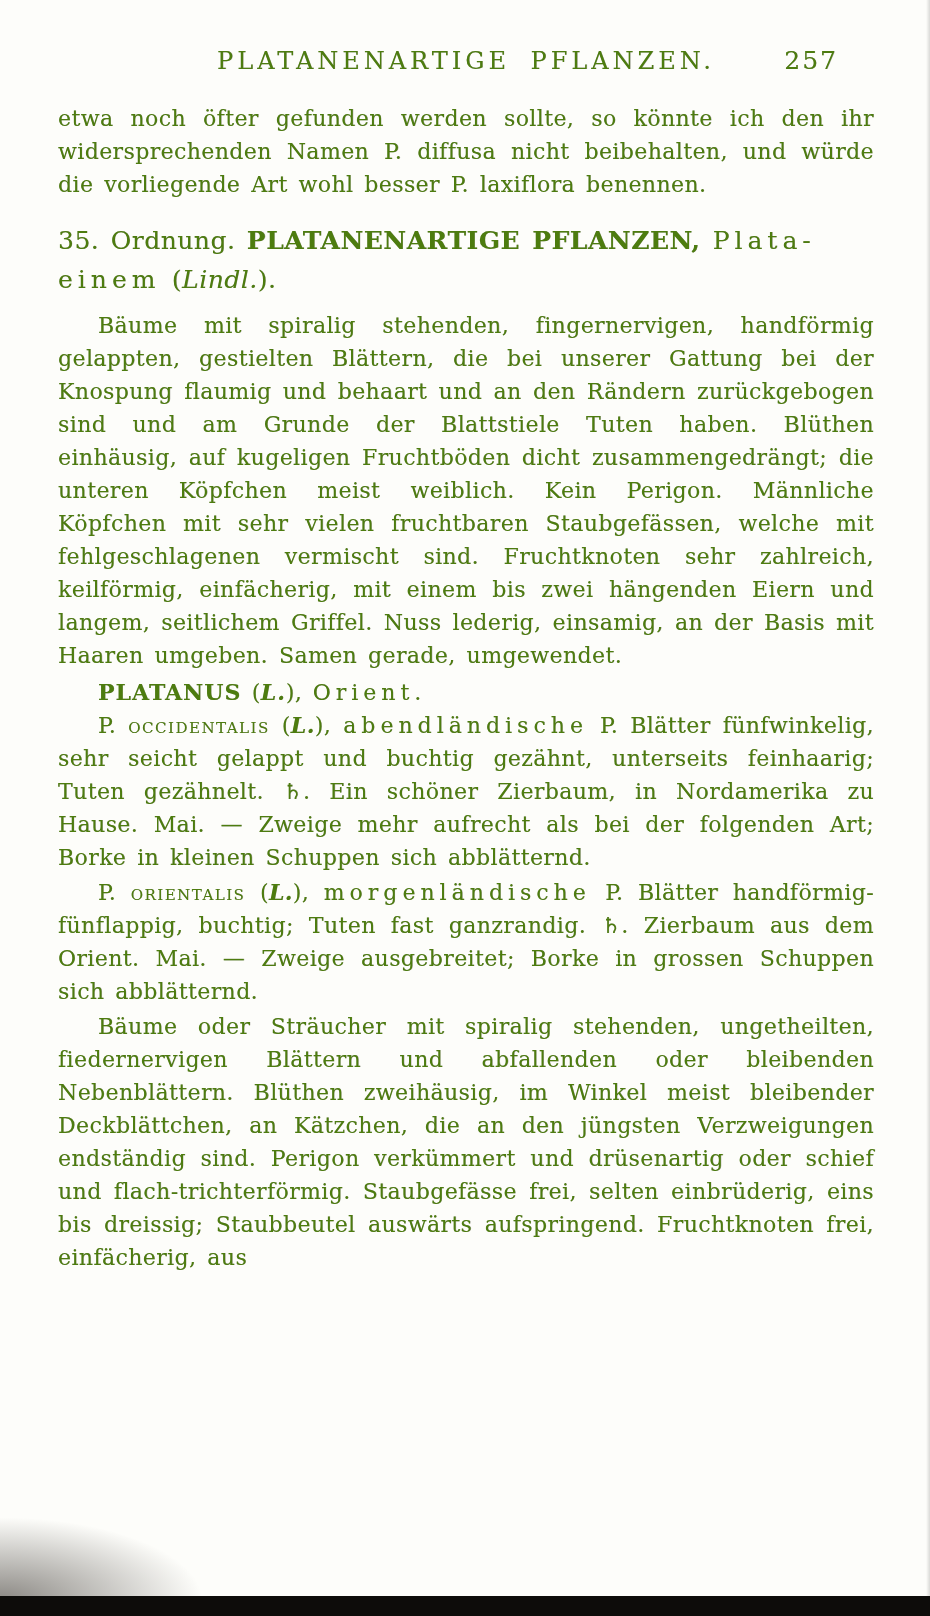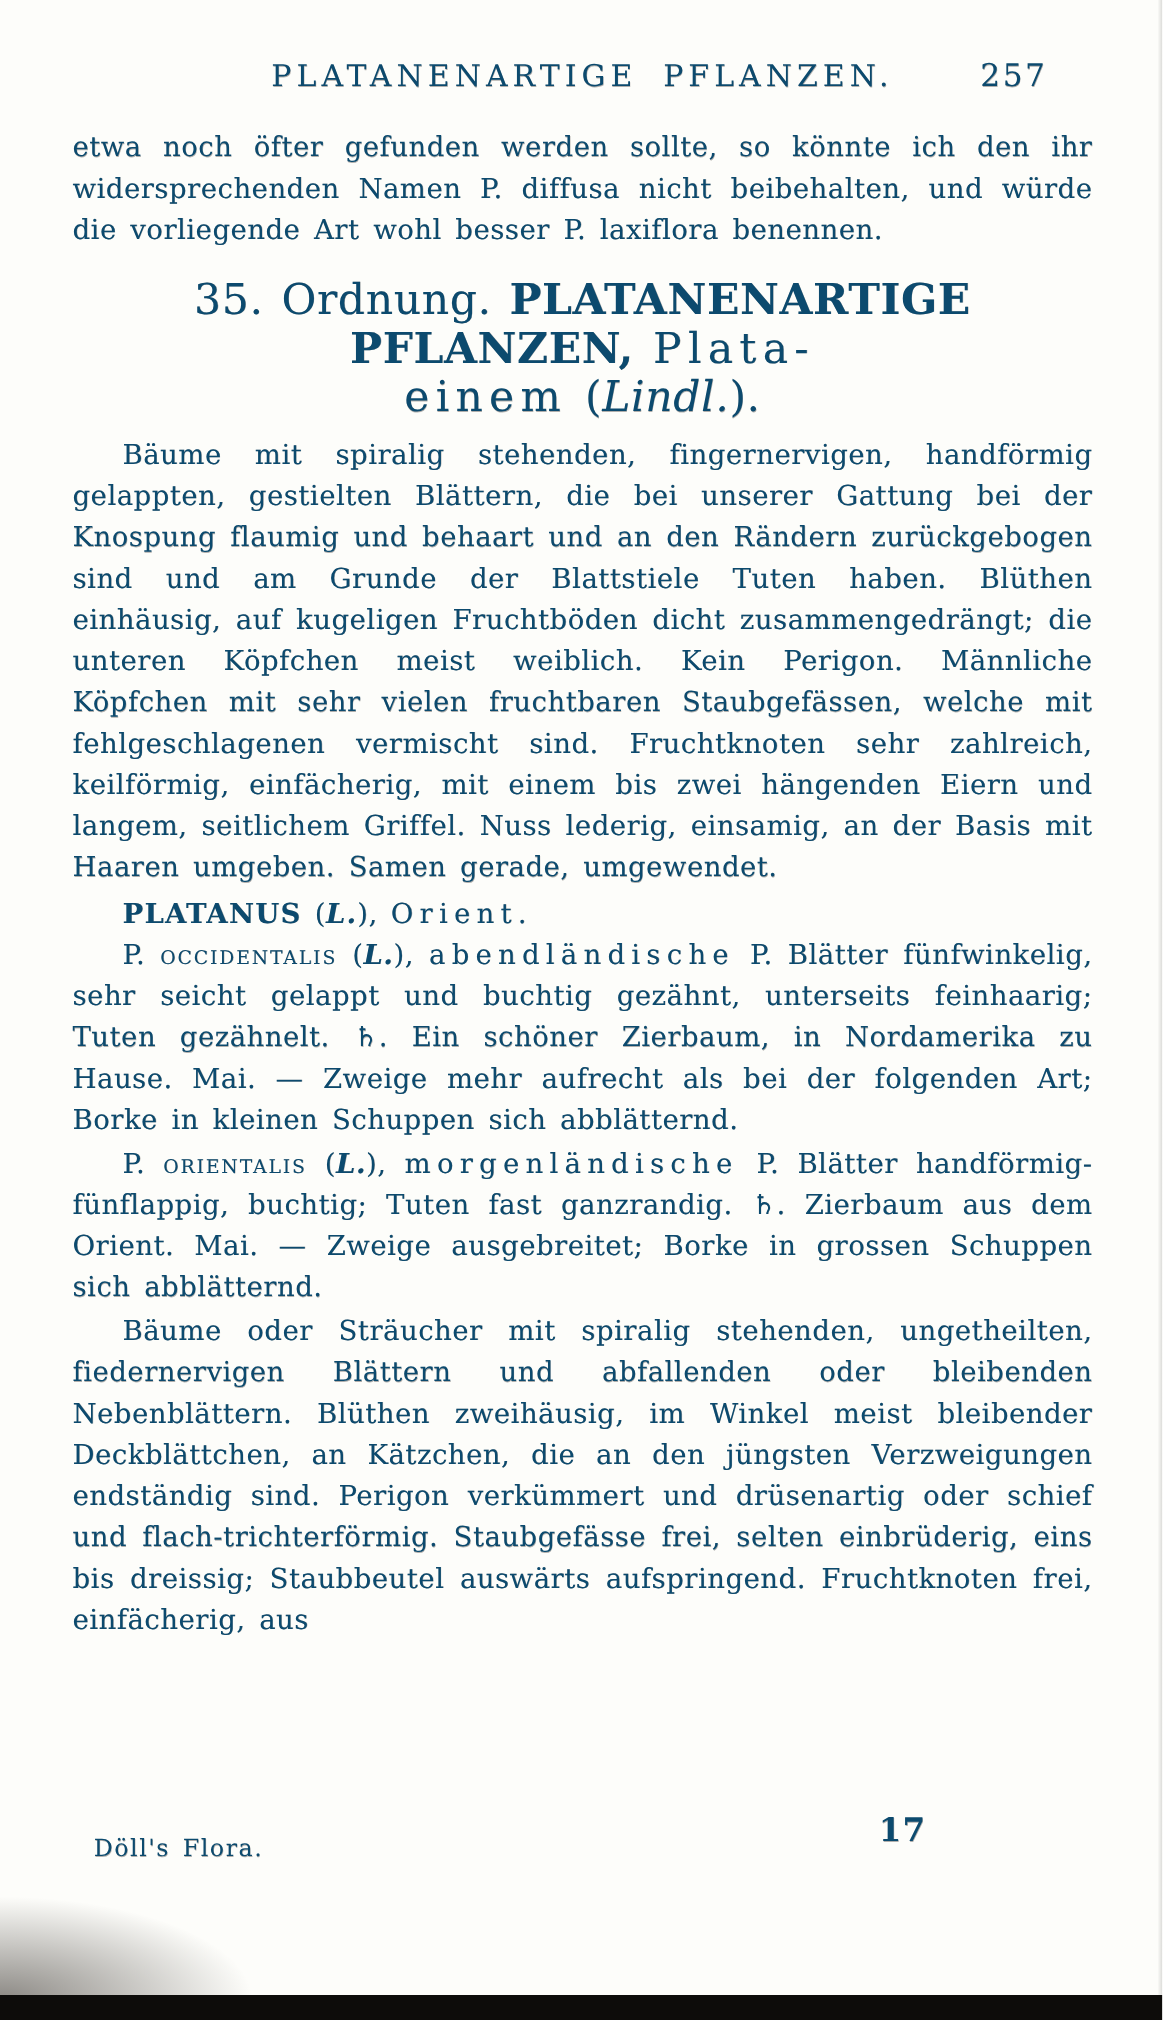"PLATANENARTIGE PFLANZEN." .page { color: #0c4a6e -> #4d7c0f }
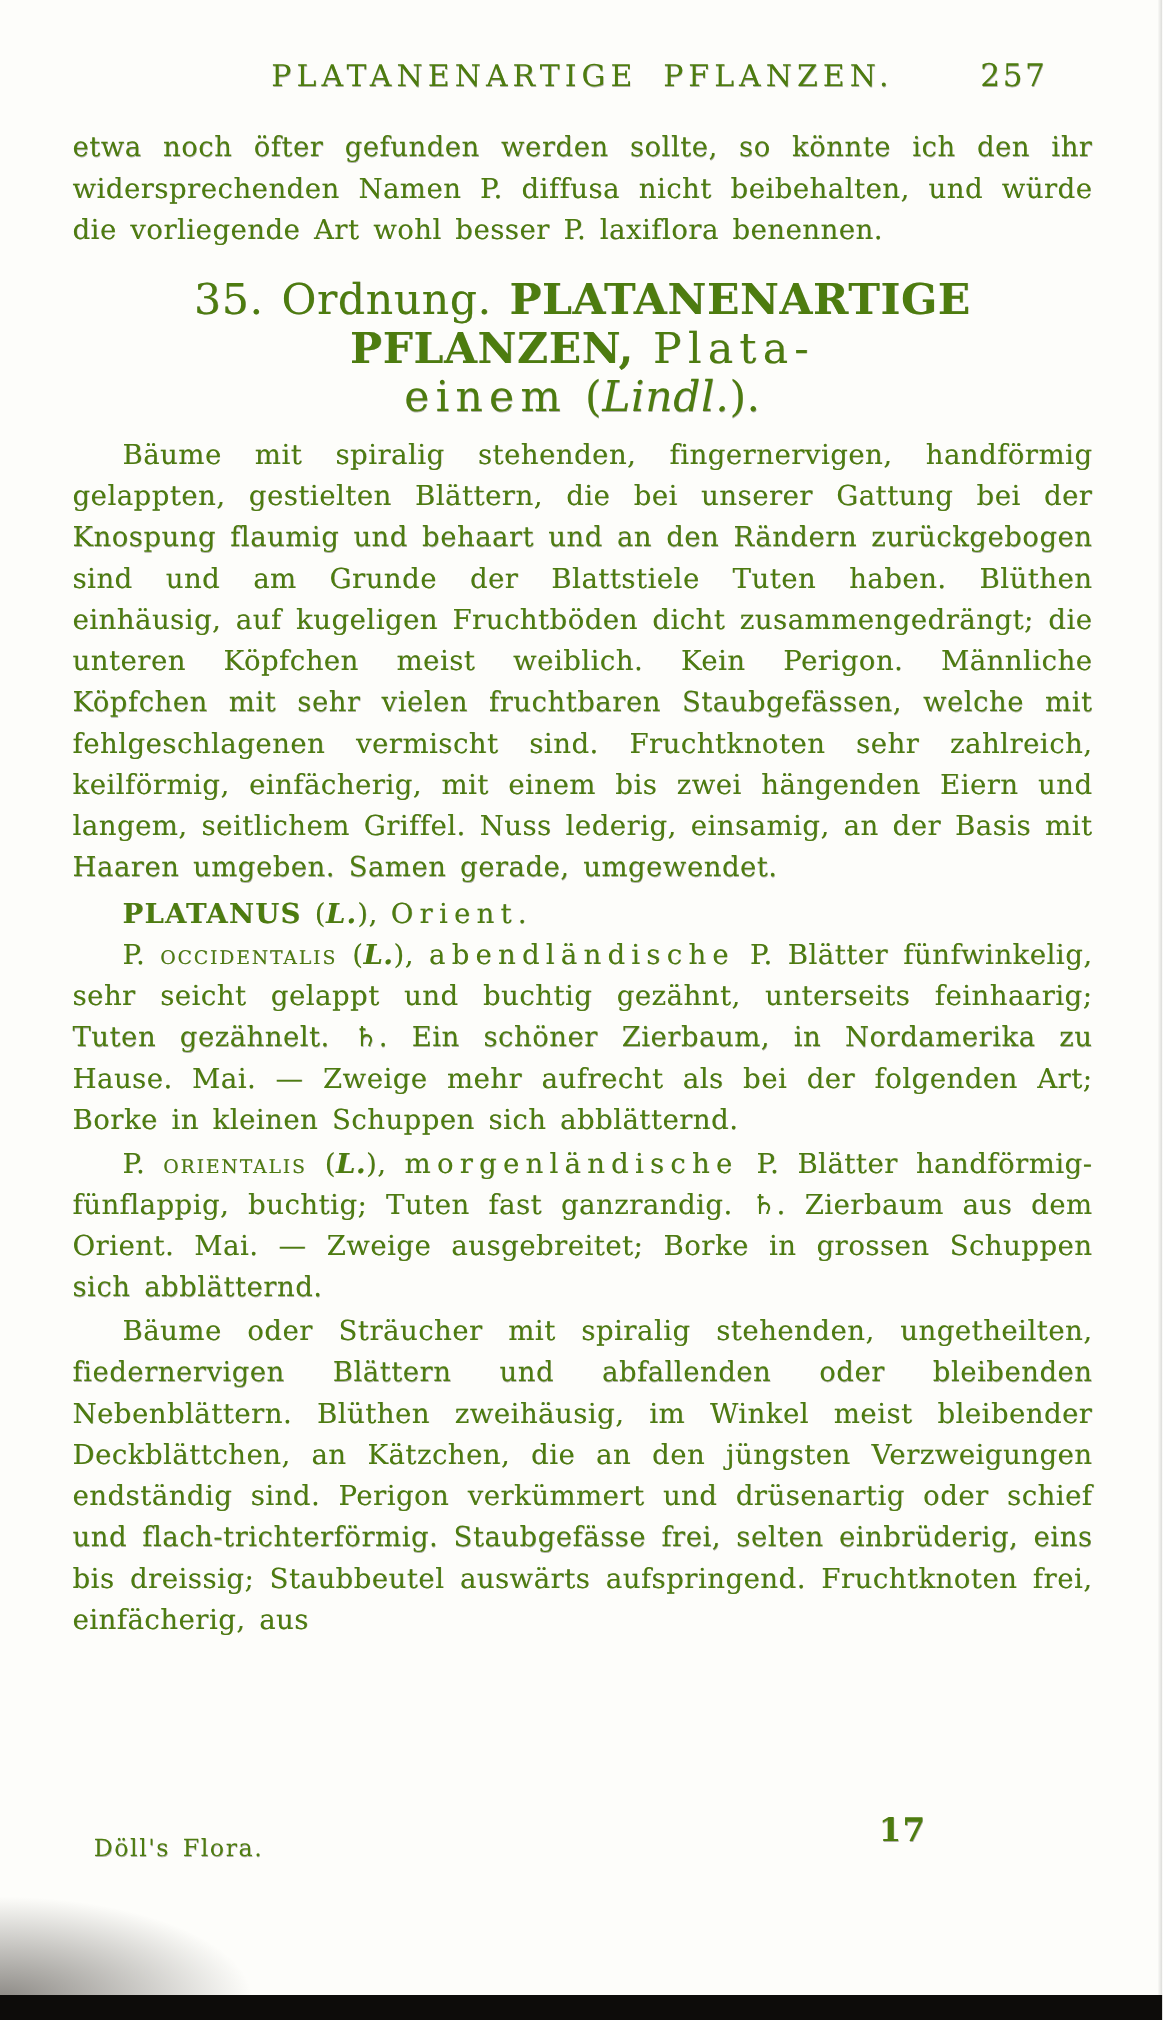"35. Ordnung. PLATANENARTIGE PFLANZEN," .order-heading { font-size: 34px -> 25px; text-align: center -> none }
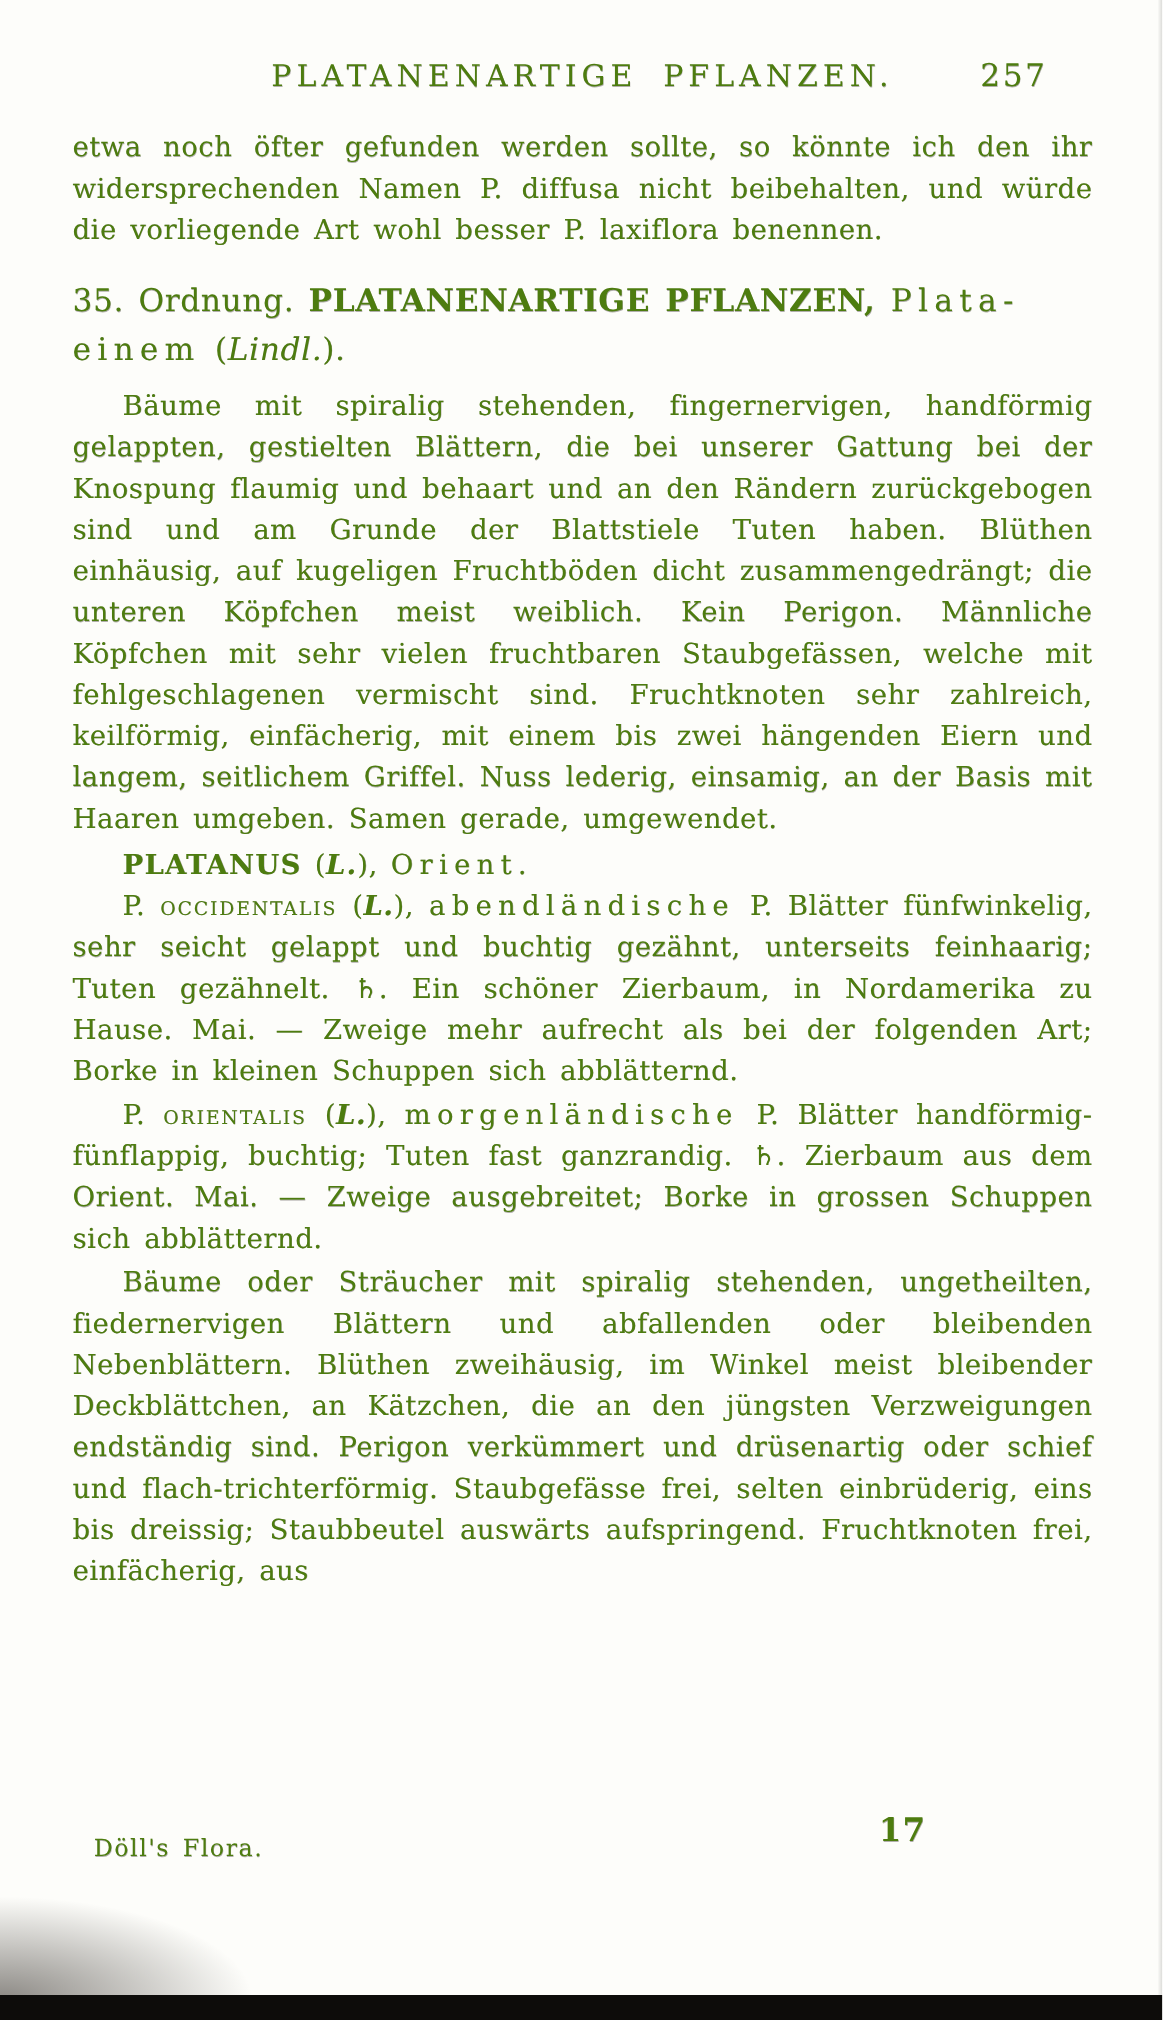"Döll's Flora." footer.page-footer { html: <footer><span>Döll's Flora.</span><span>17</span></footer> -> none }
